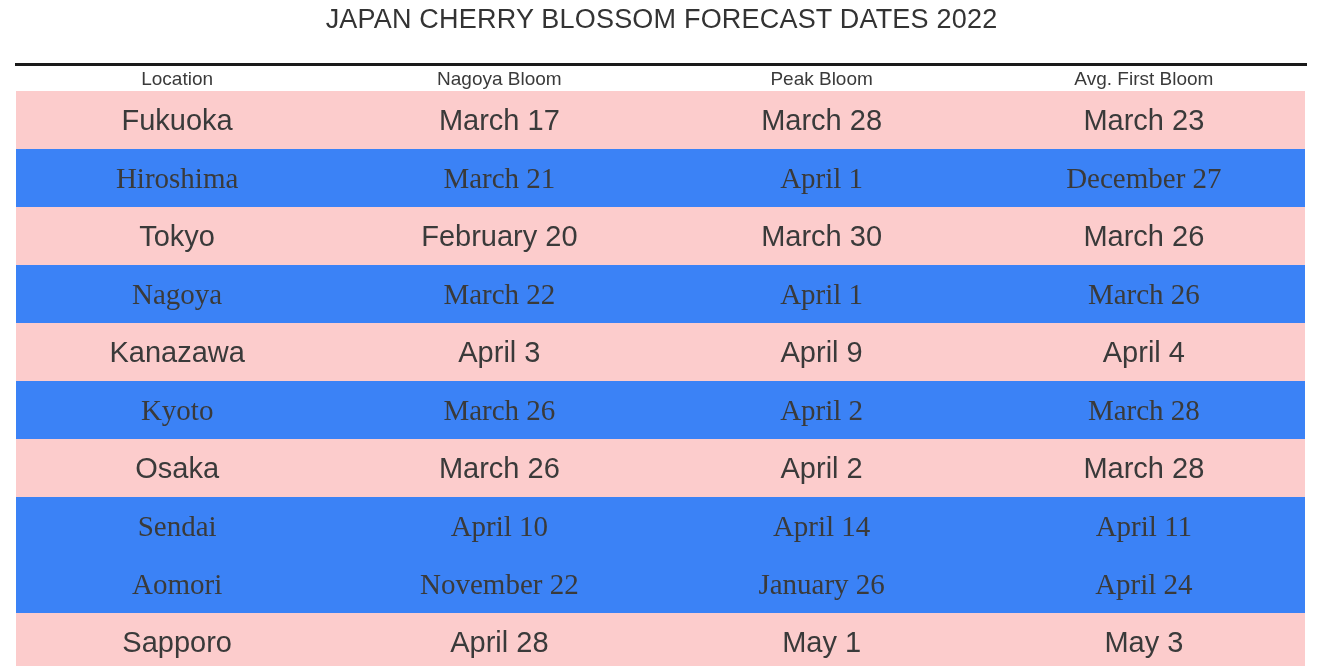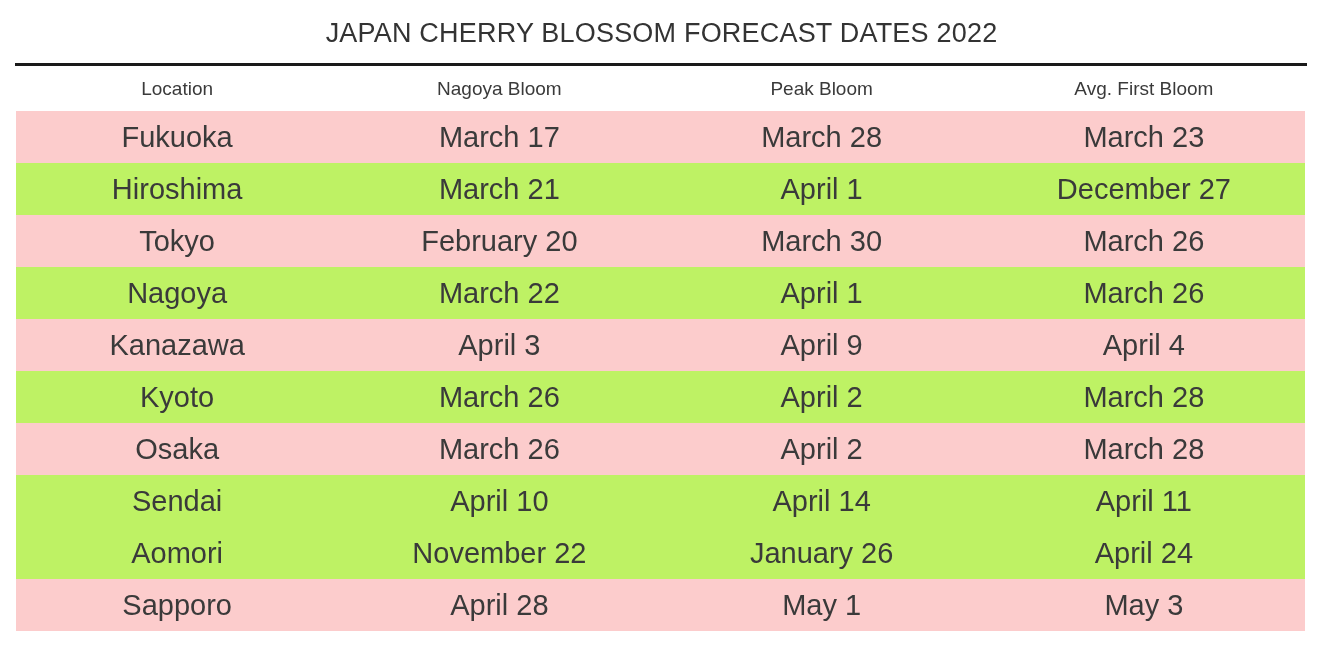"JAPAN CHERRY BLOSSOM FORECAST DATES" .title { top: 18px -> 4px }
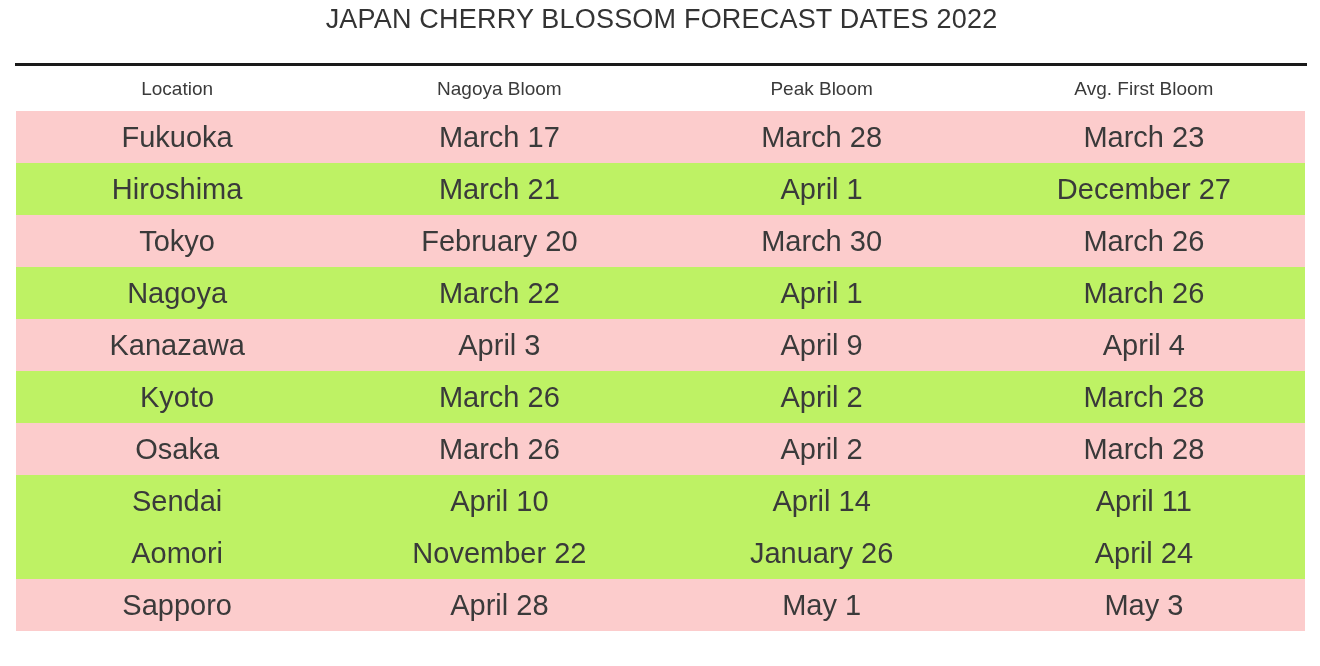"Location" .table th { height: 44px -> 24px }
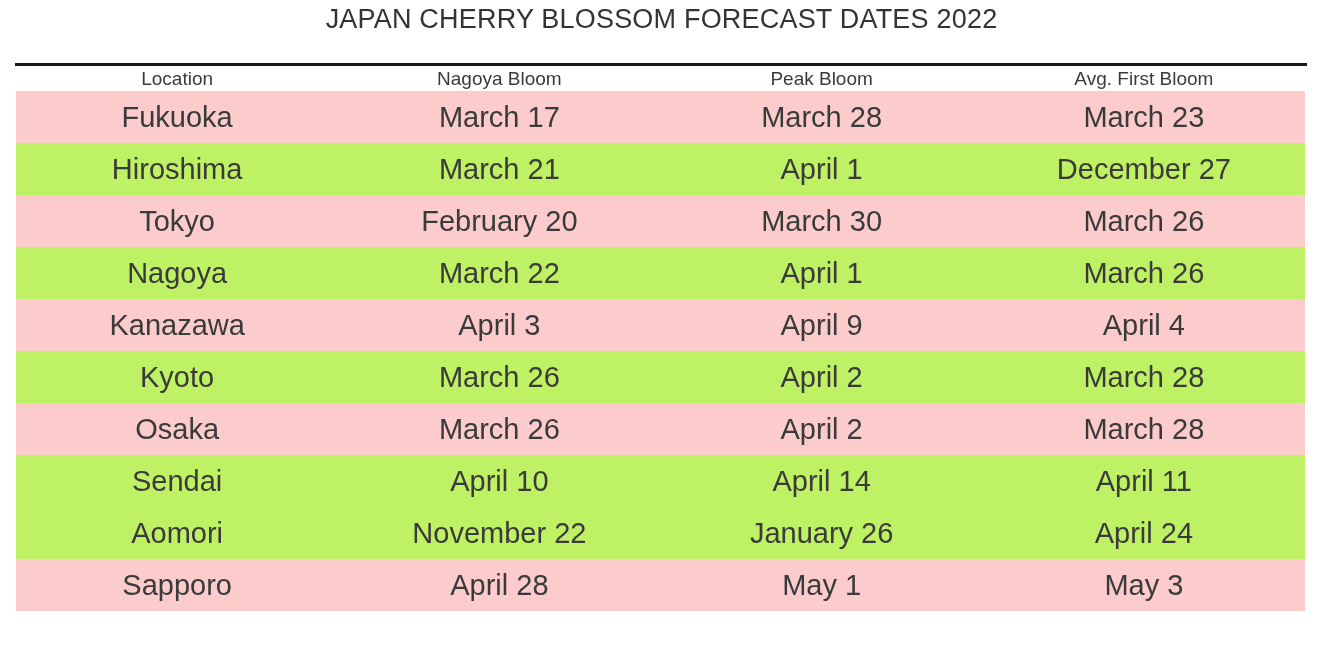"Fukuoka" .table td { height: 52px -> 58px }
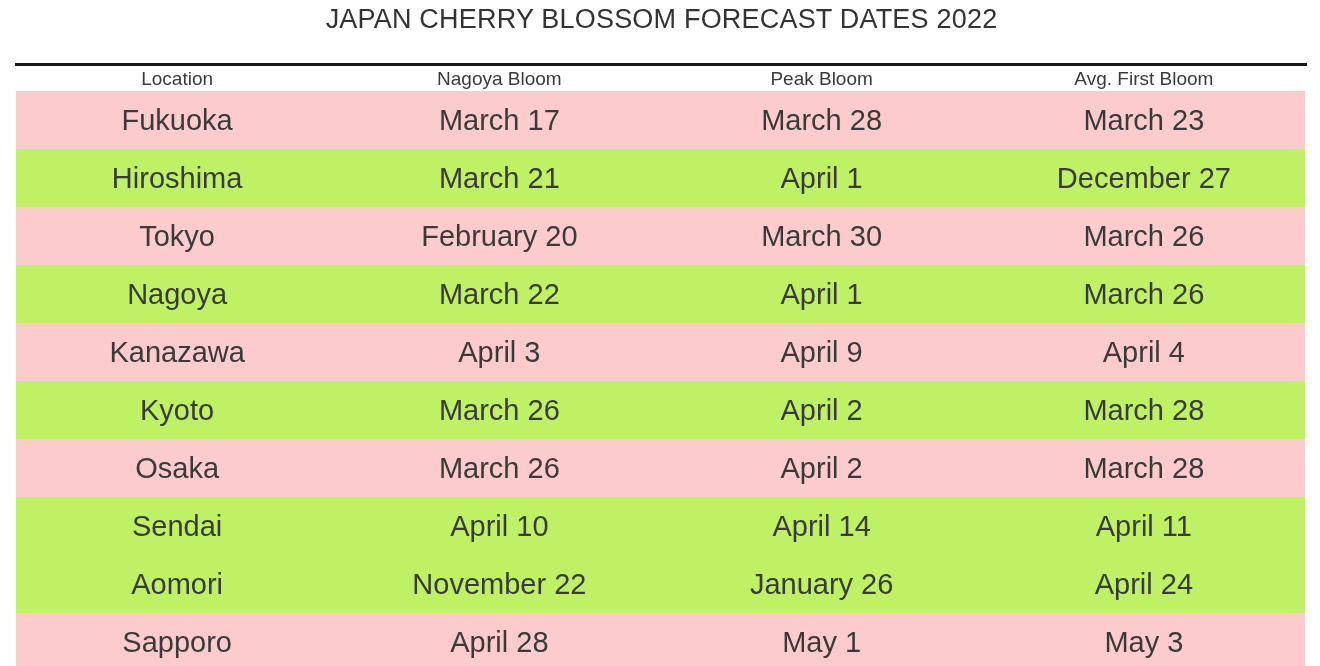"Hiroshima" .row-even td { background: #bef264 -> #3b82f6; font-family: none -> Liberation Serif, serif }
